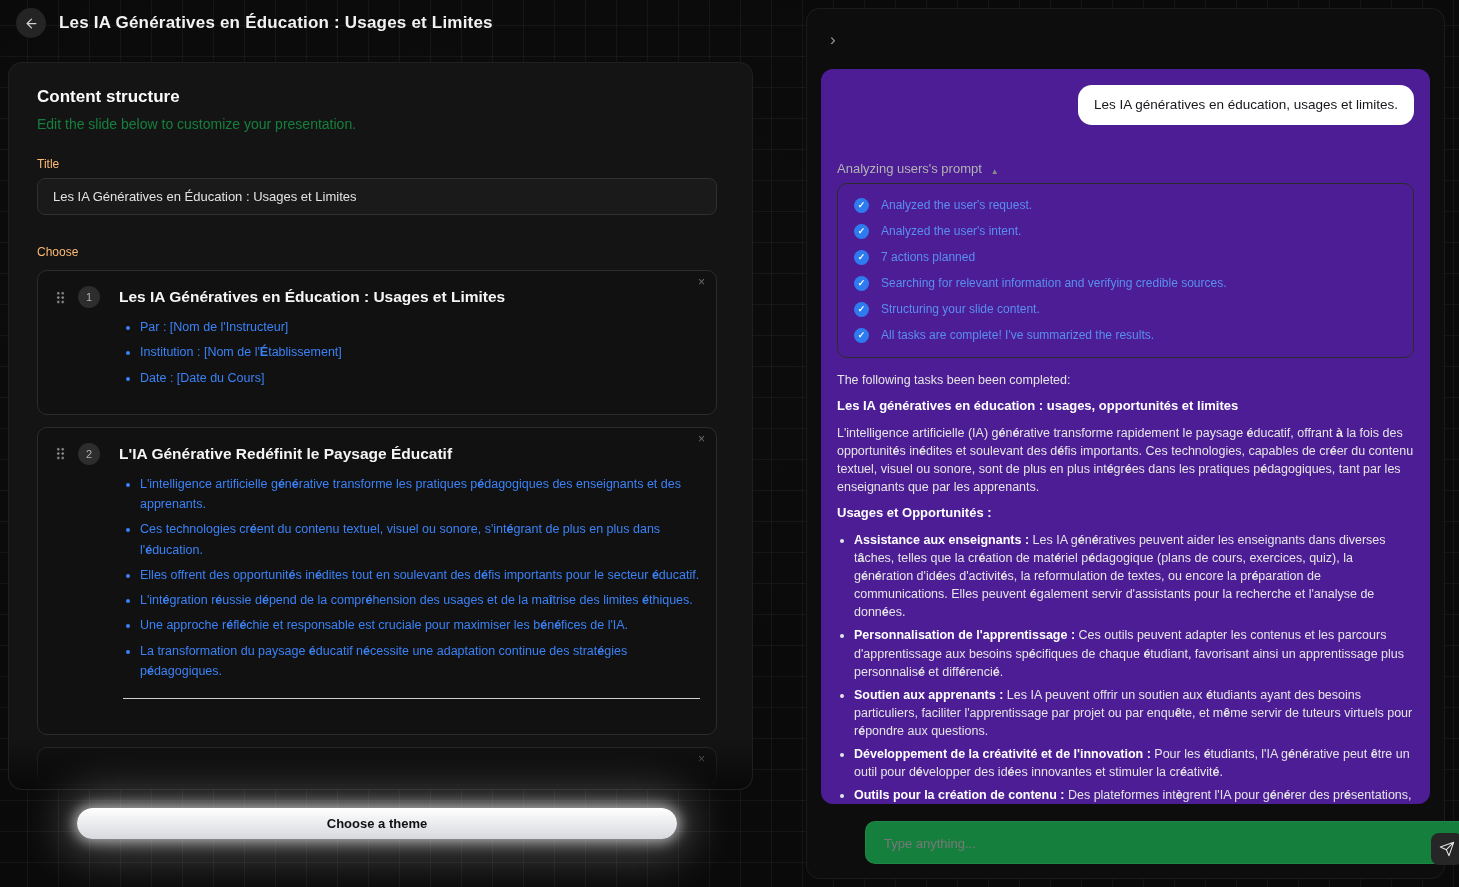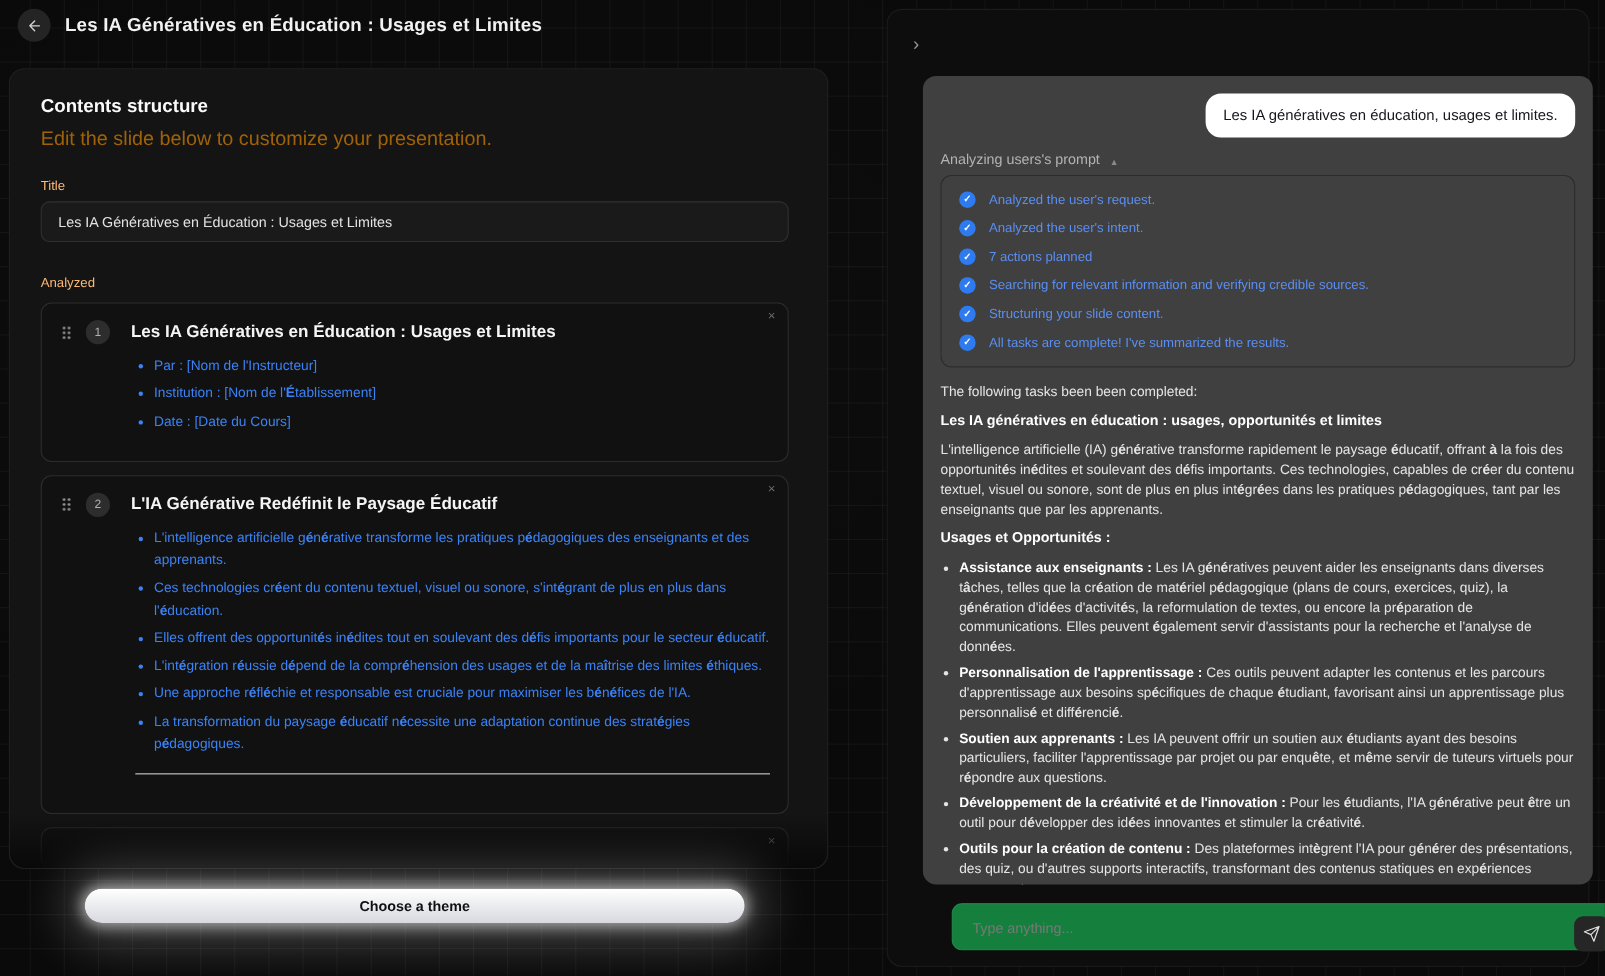"Contents structure" h2 { text: Contents -> Content }
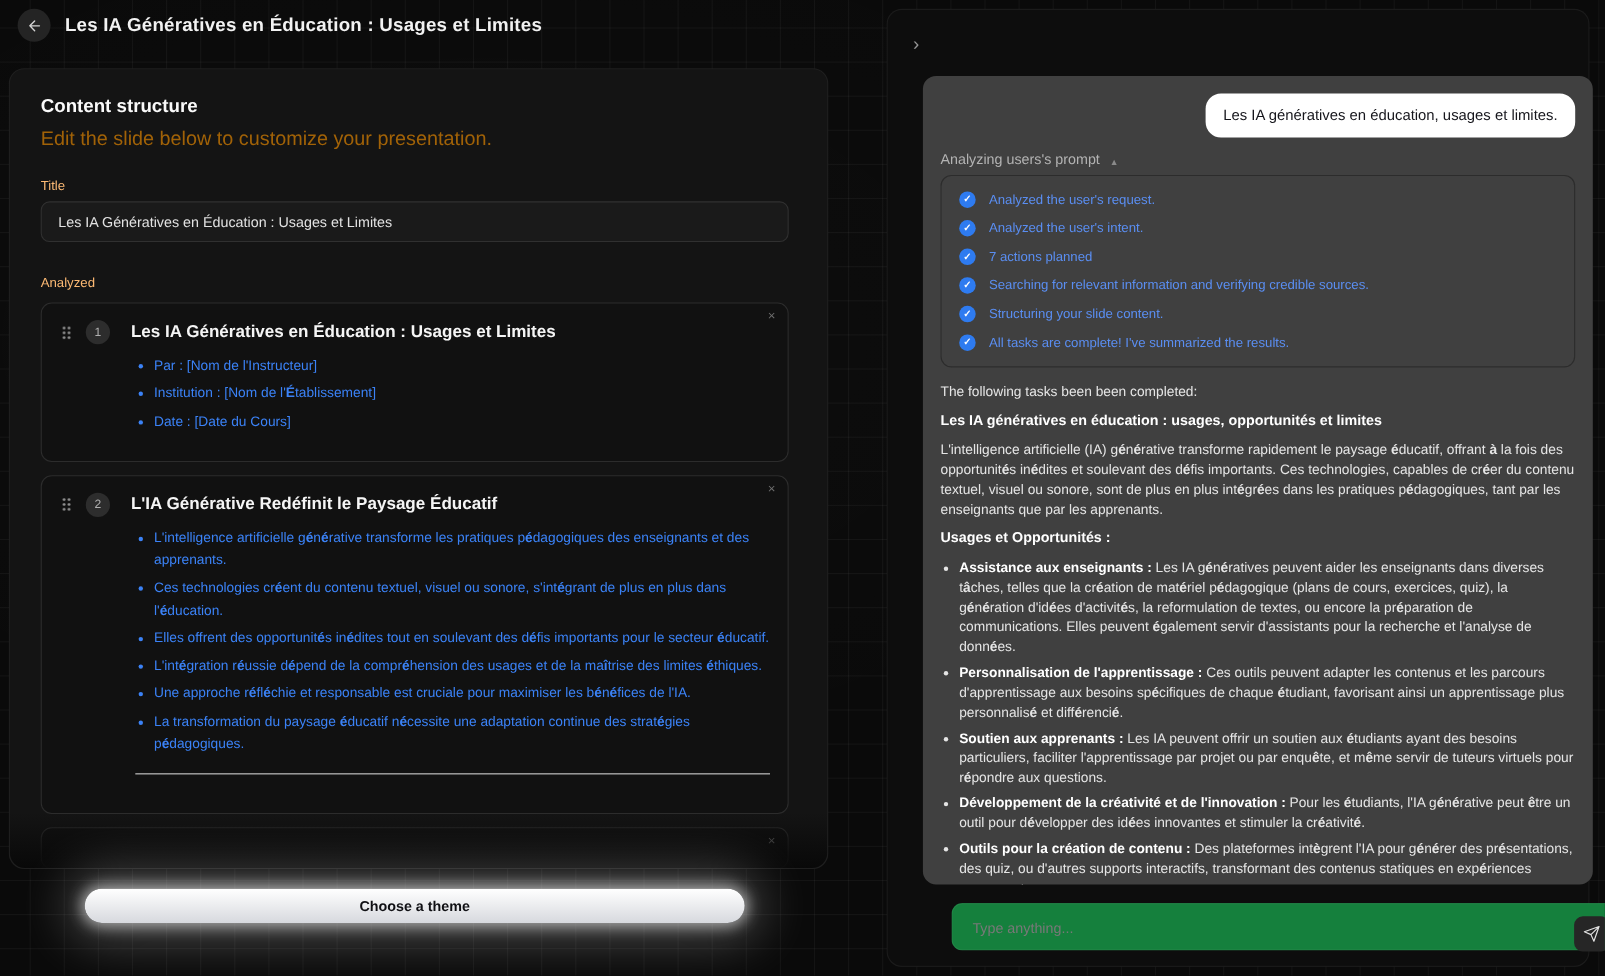"Les IA génératives en éducation," .chat-card { background: #404040 -> #4c1d95; left: 32px -> 14px }
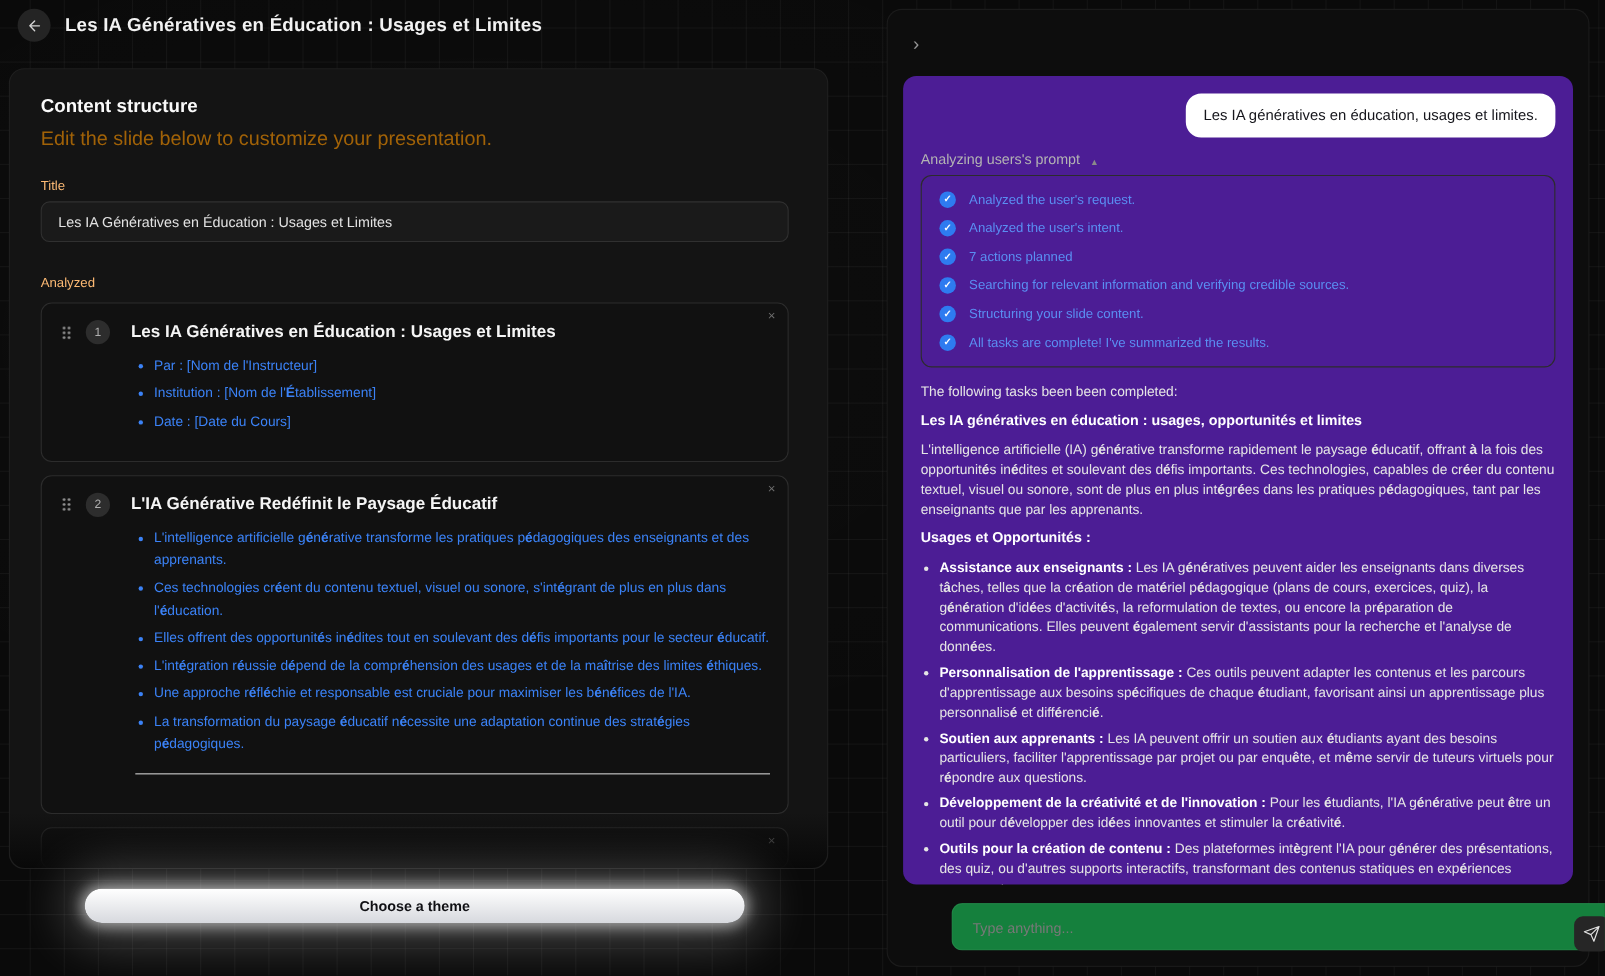"Edit the slide below to" .panel-sub { color: #a16207 -> #15803d; font-size: 18px -> 14px }
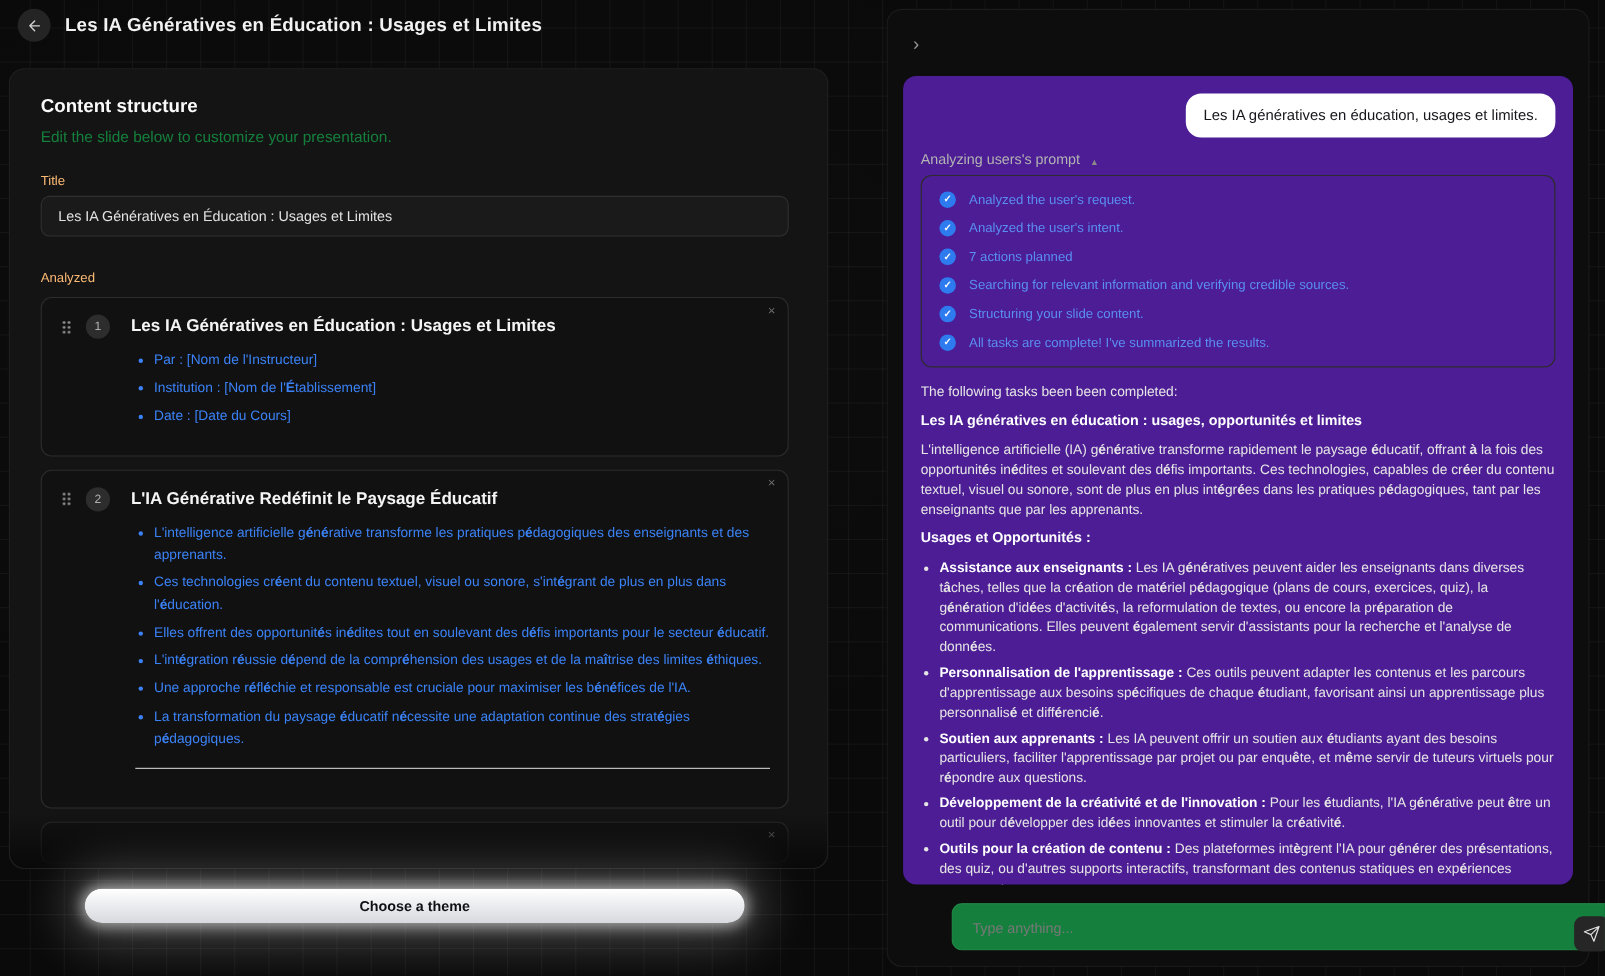"Analyzing users's prompt" .analysis { margin-top: 12px -> 36px }
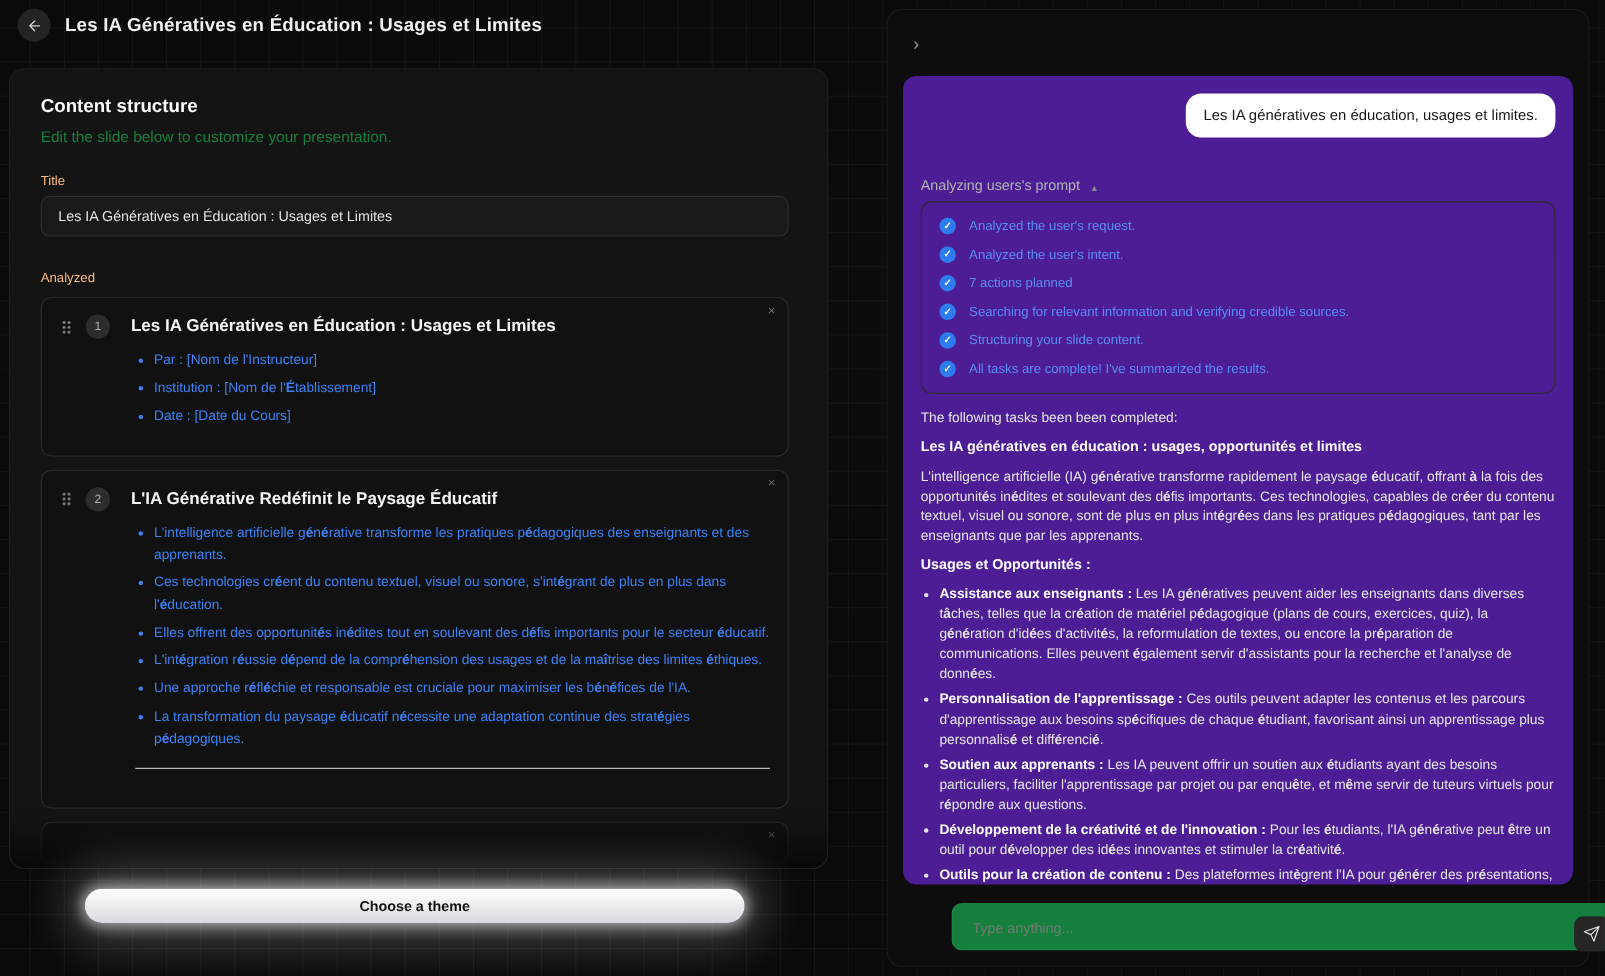"Analyzed" label.fld { text: Analyzed -> Choose }
